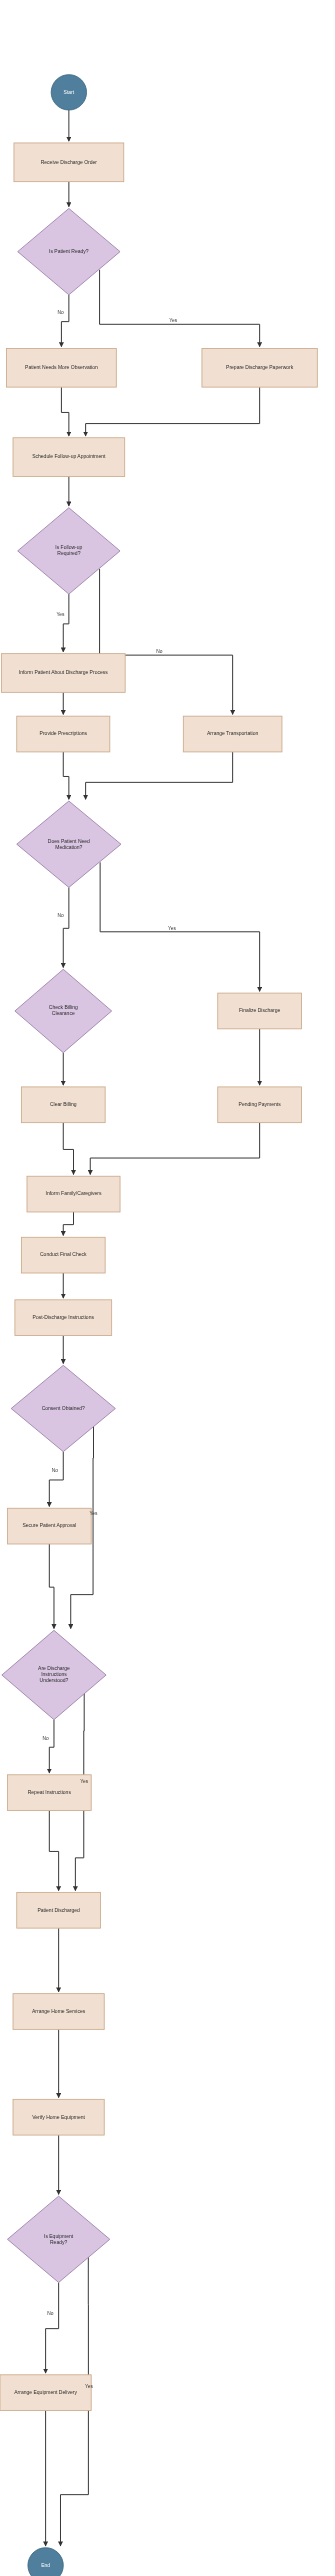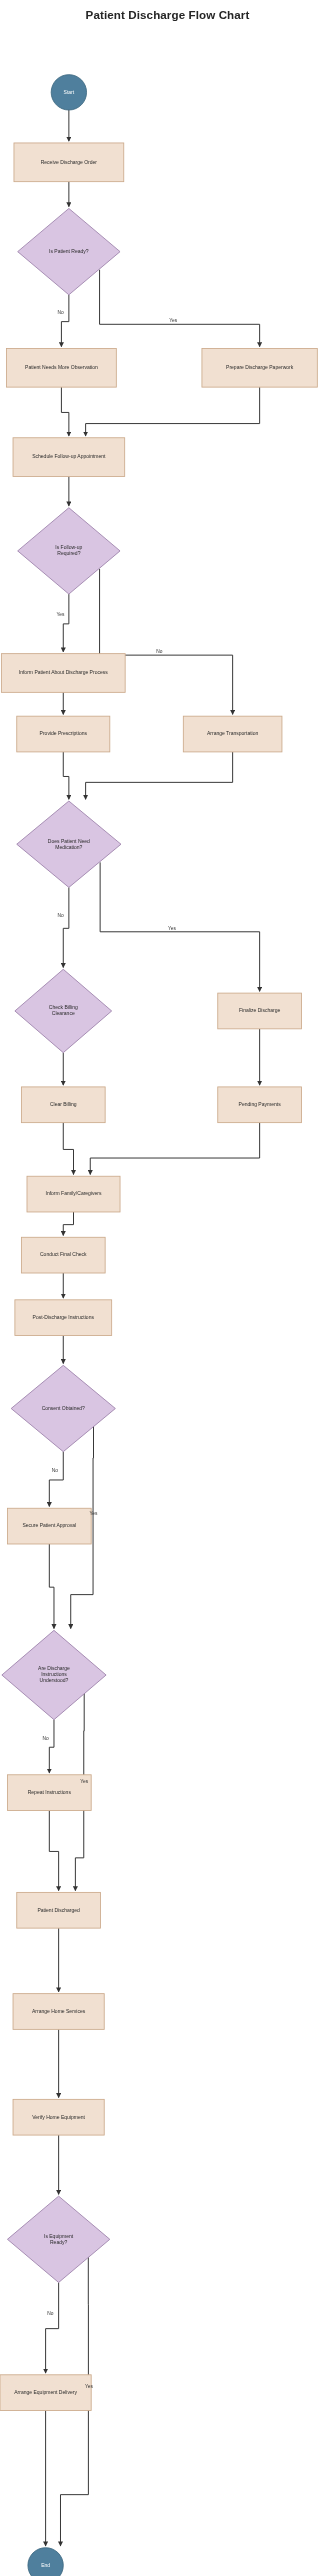"Patient Discharge Flow Chart" div.title { html: <div>Patient Discharge Flow Chart</div> -> none }
